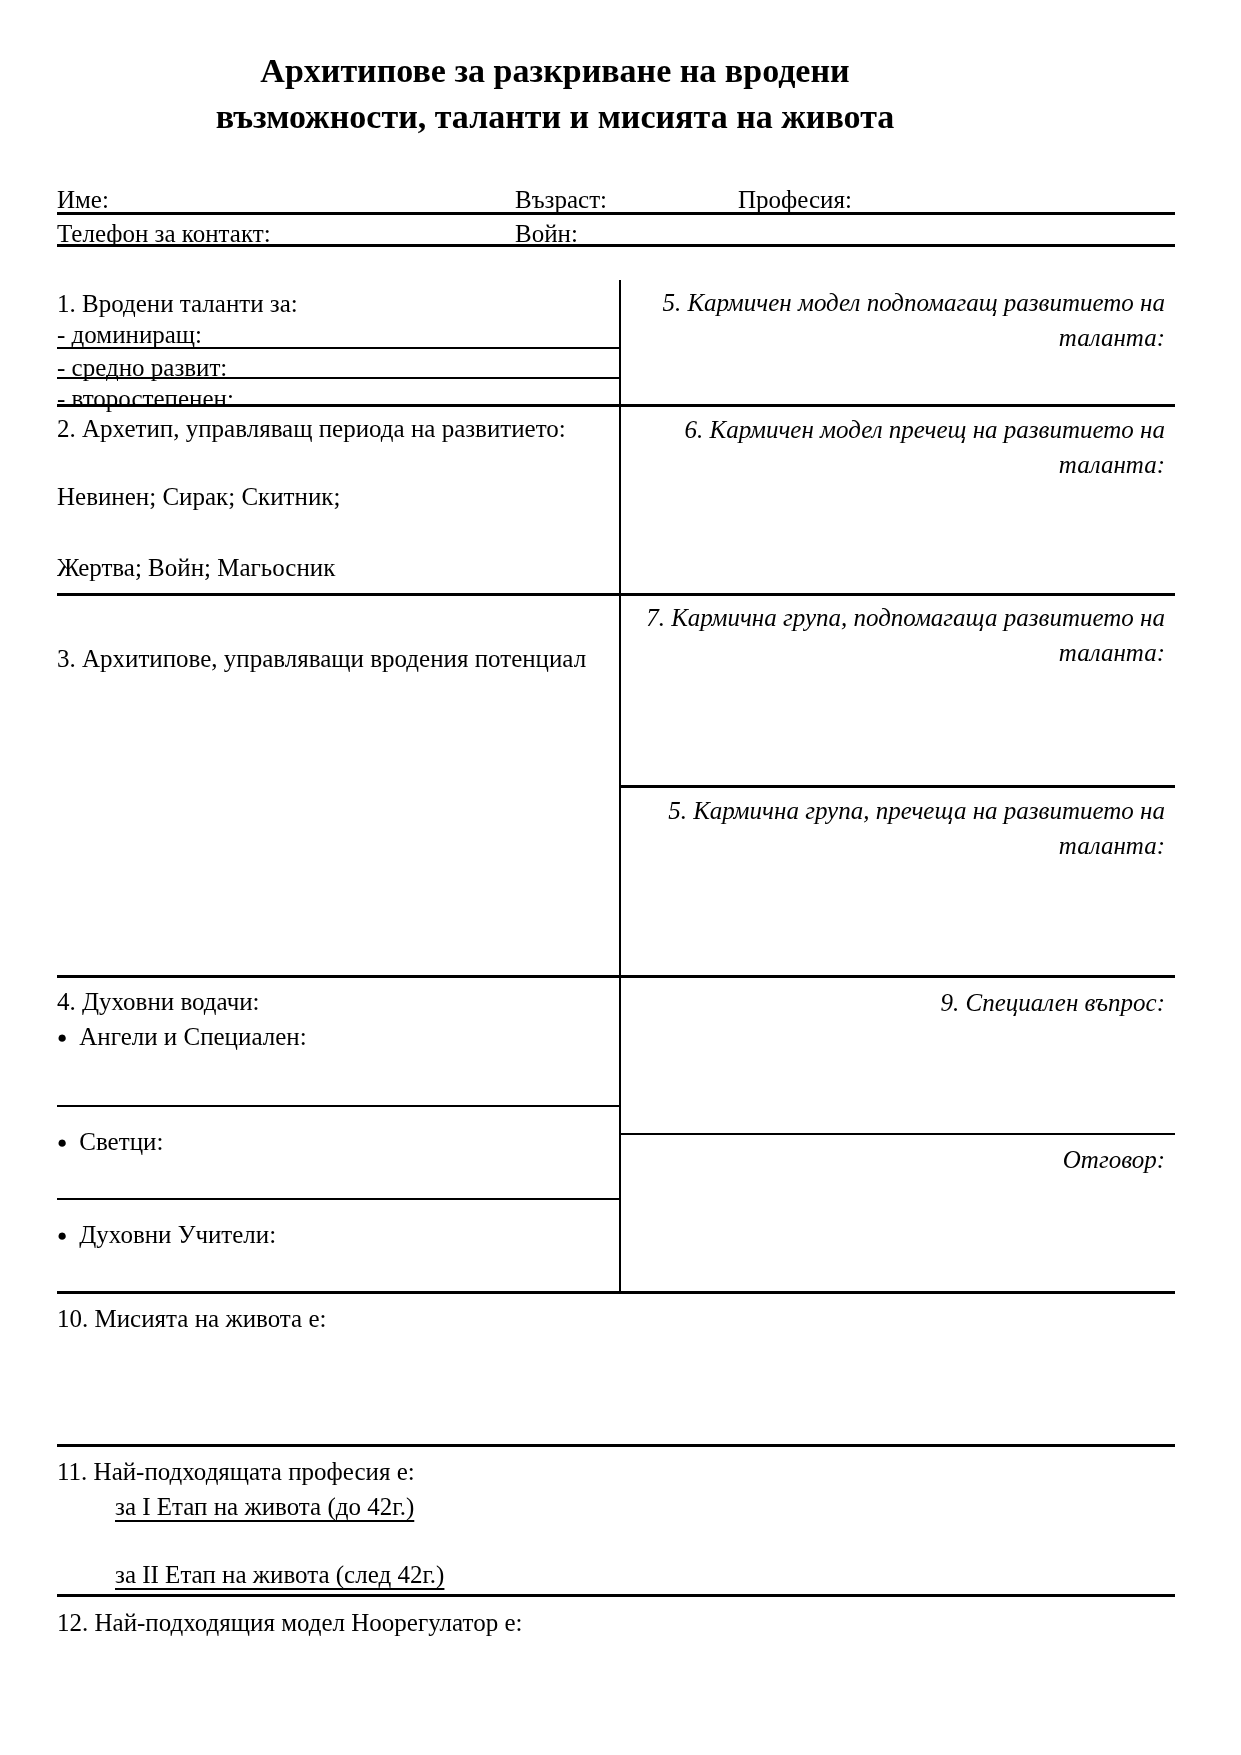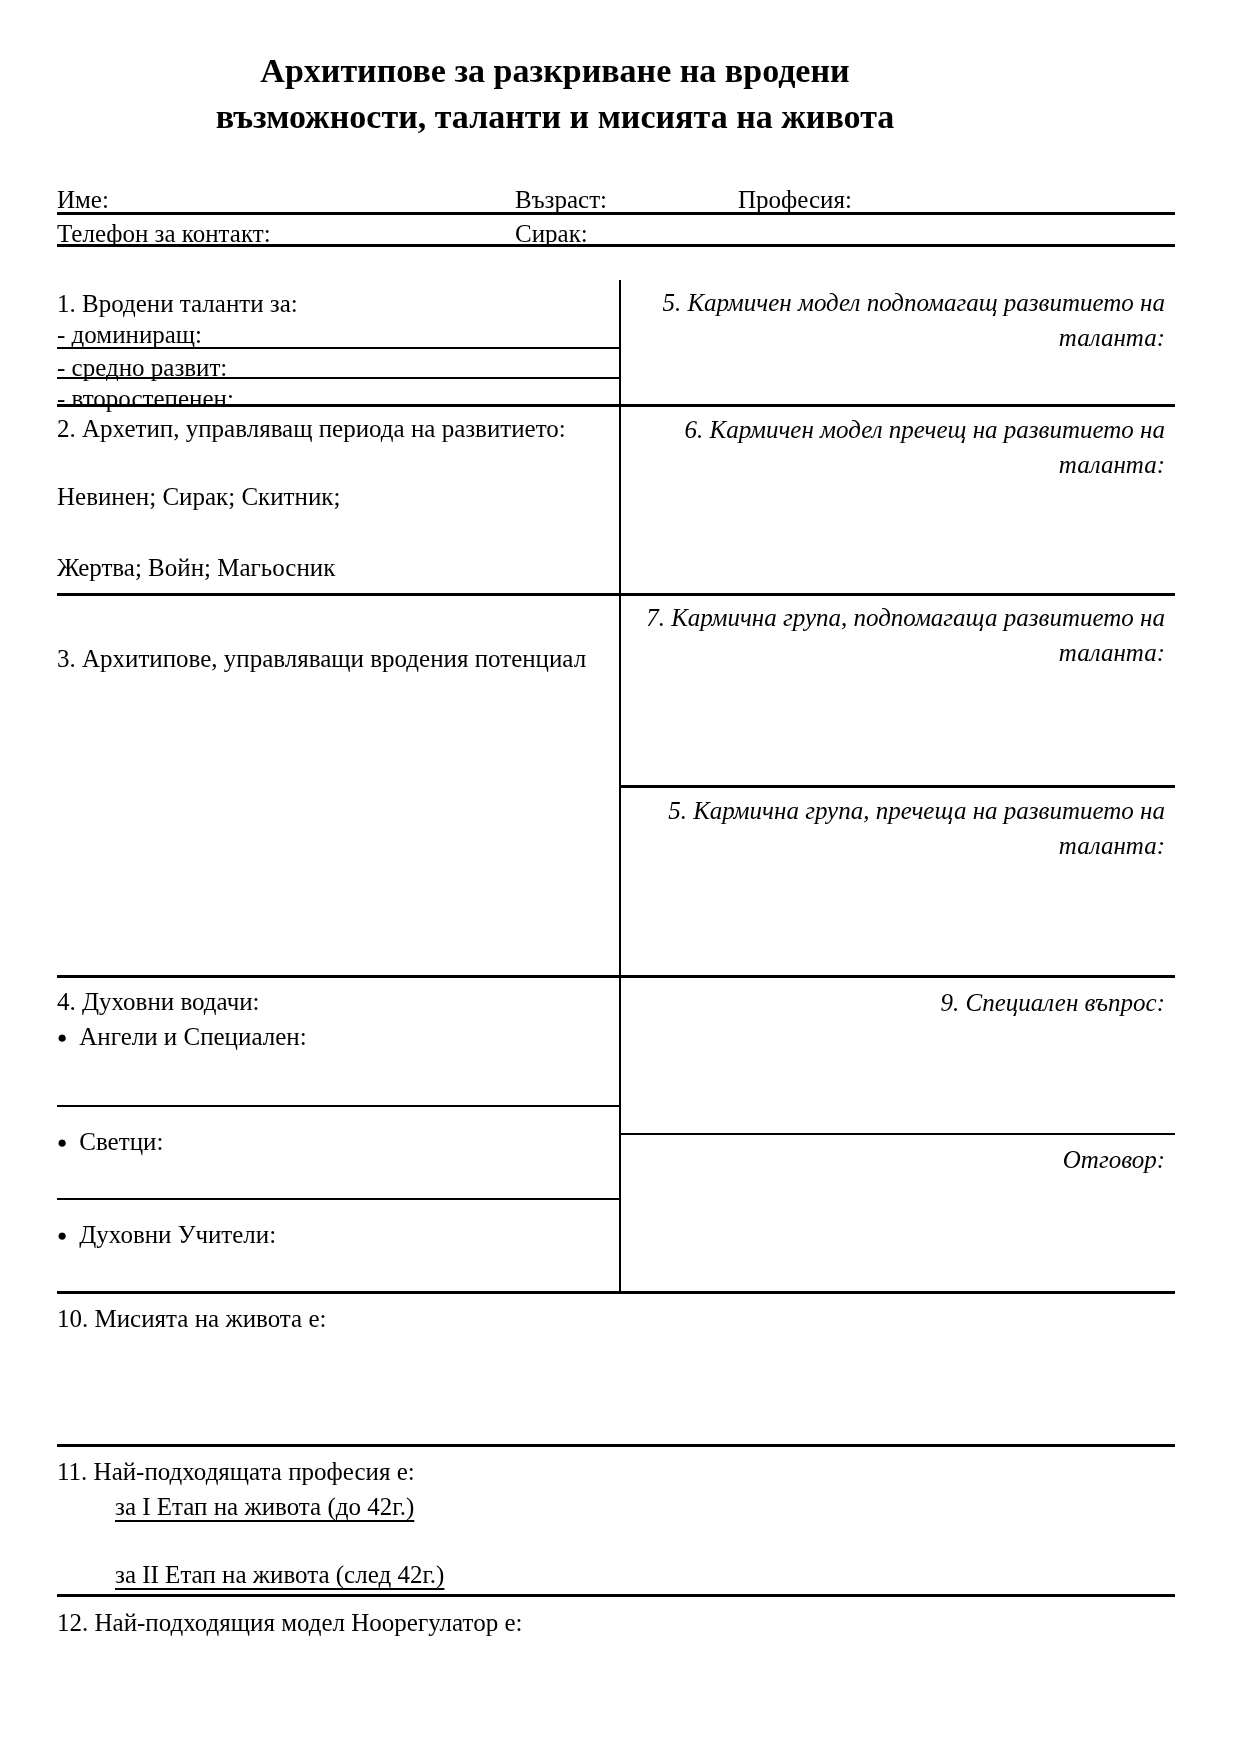"Сирак:" span.abs { text: Сирак -> Войн }
